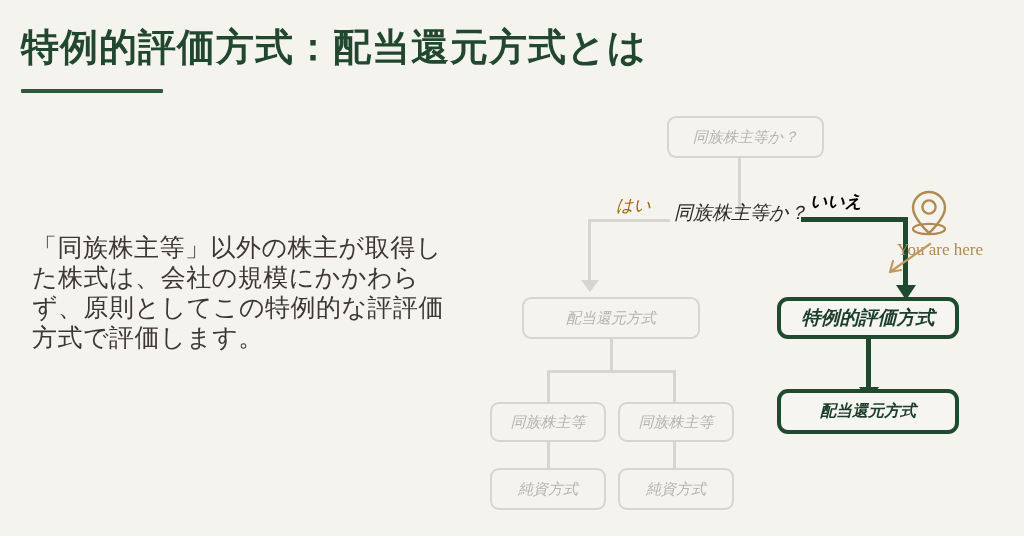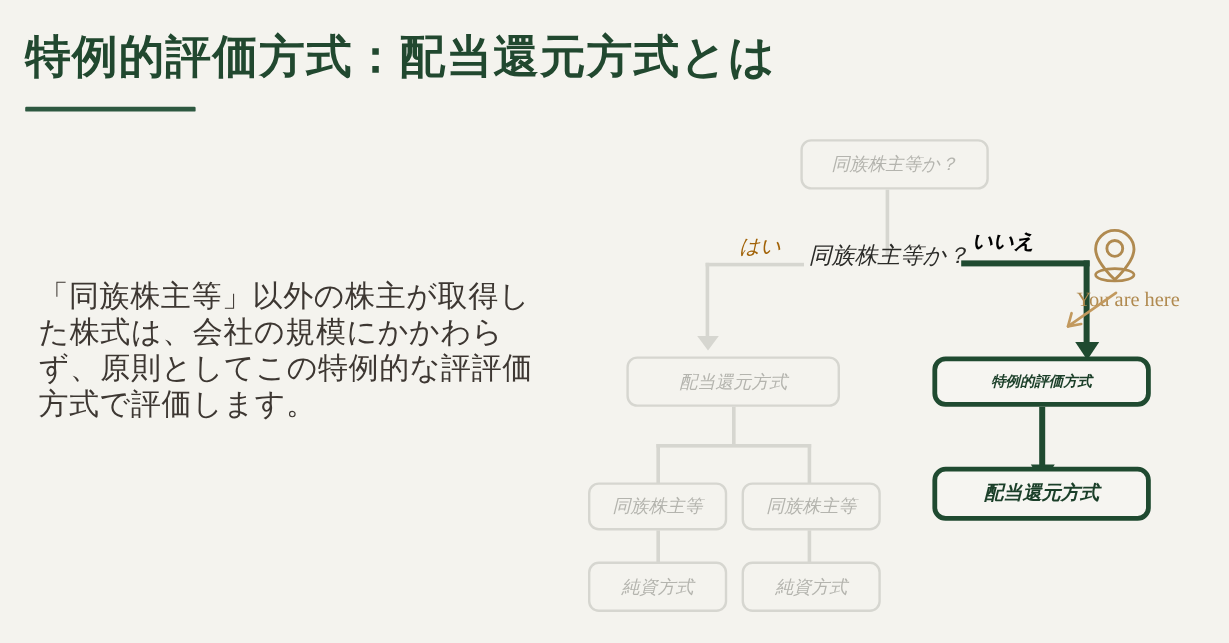"特例的評価方式" div.node { font-size: 12px -> 19px }
